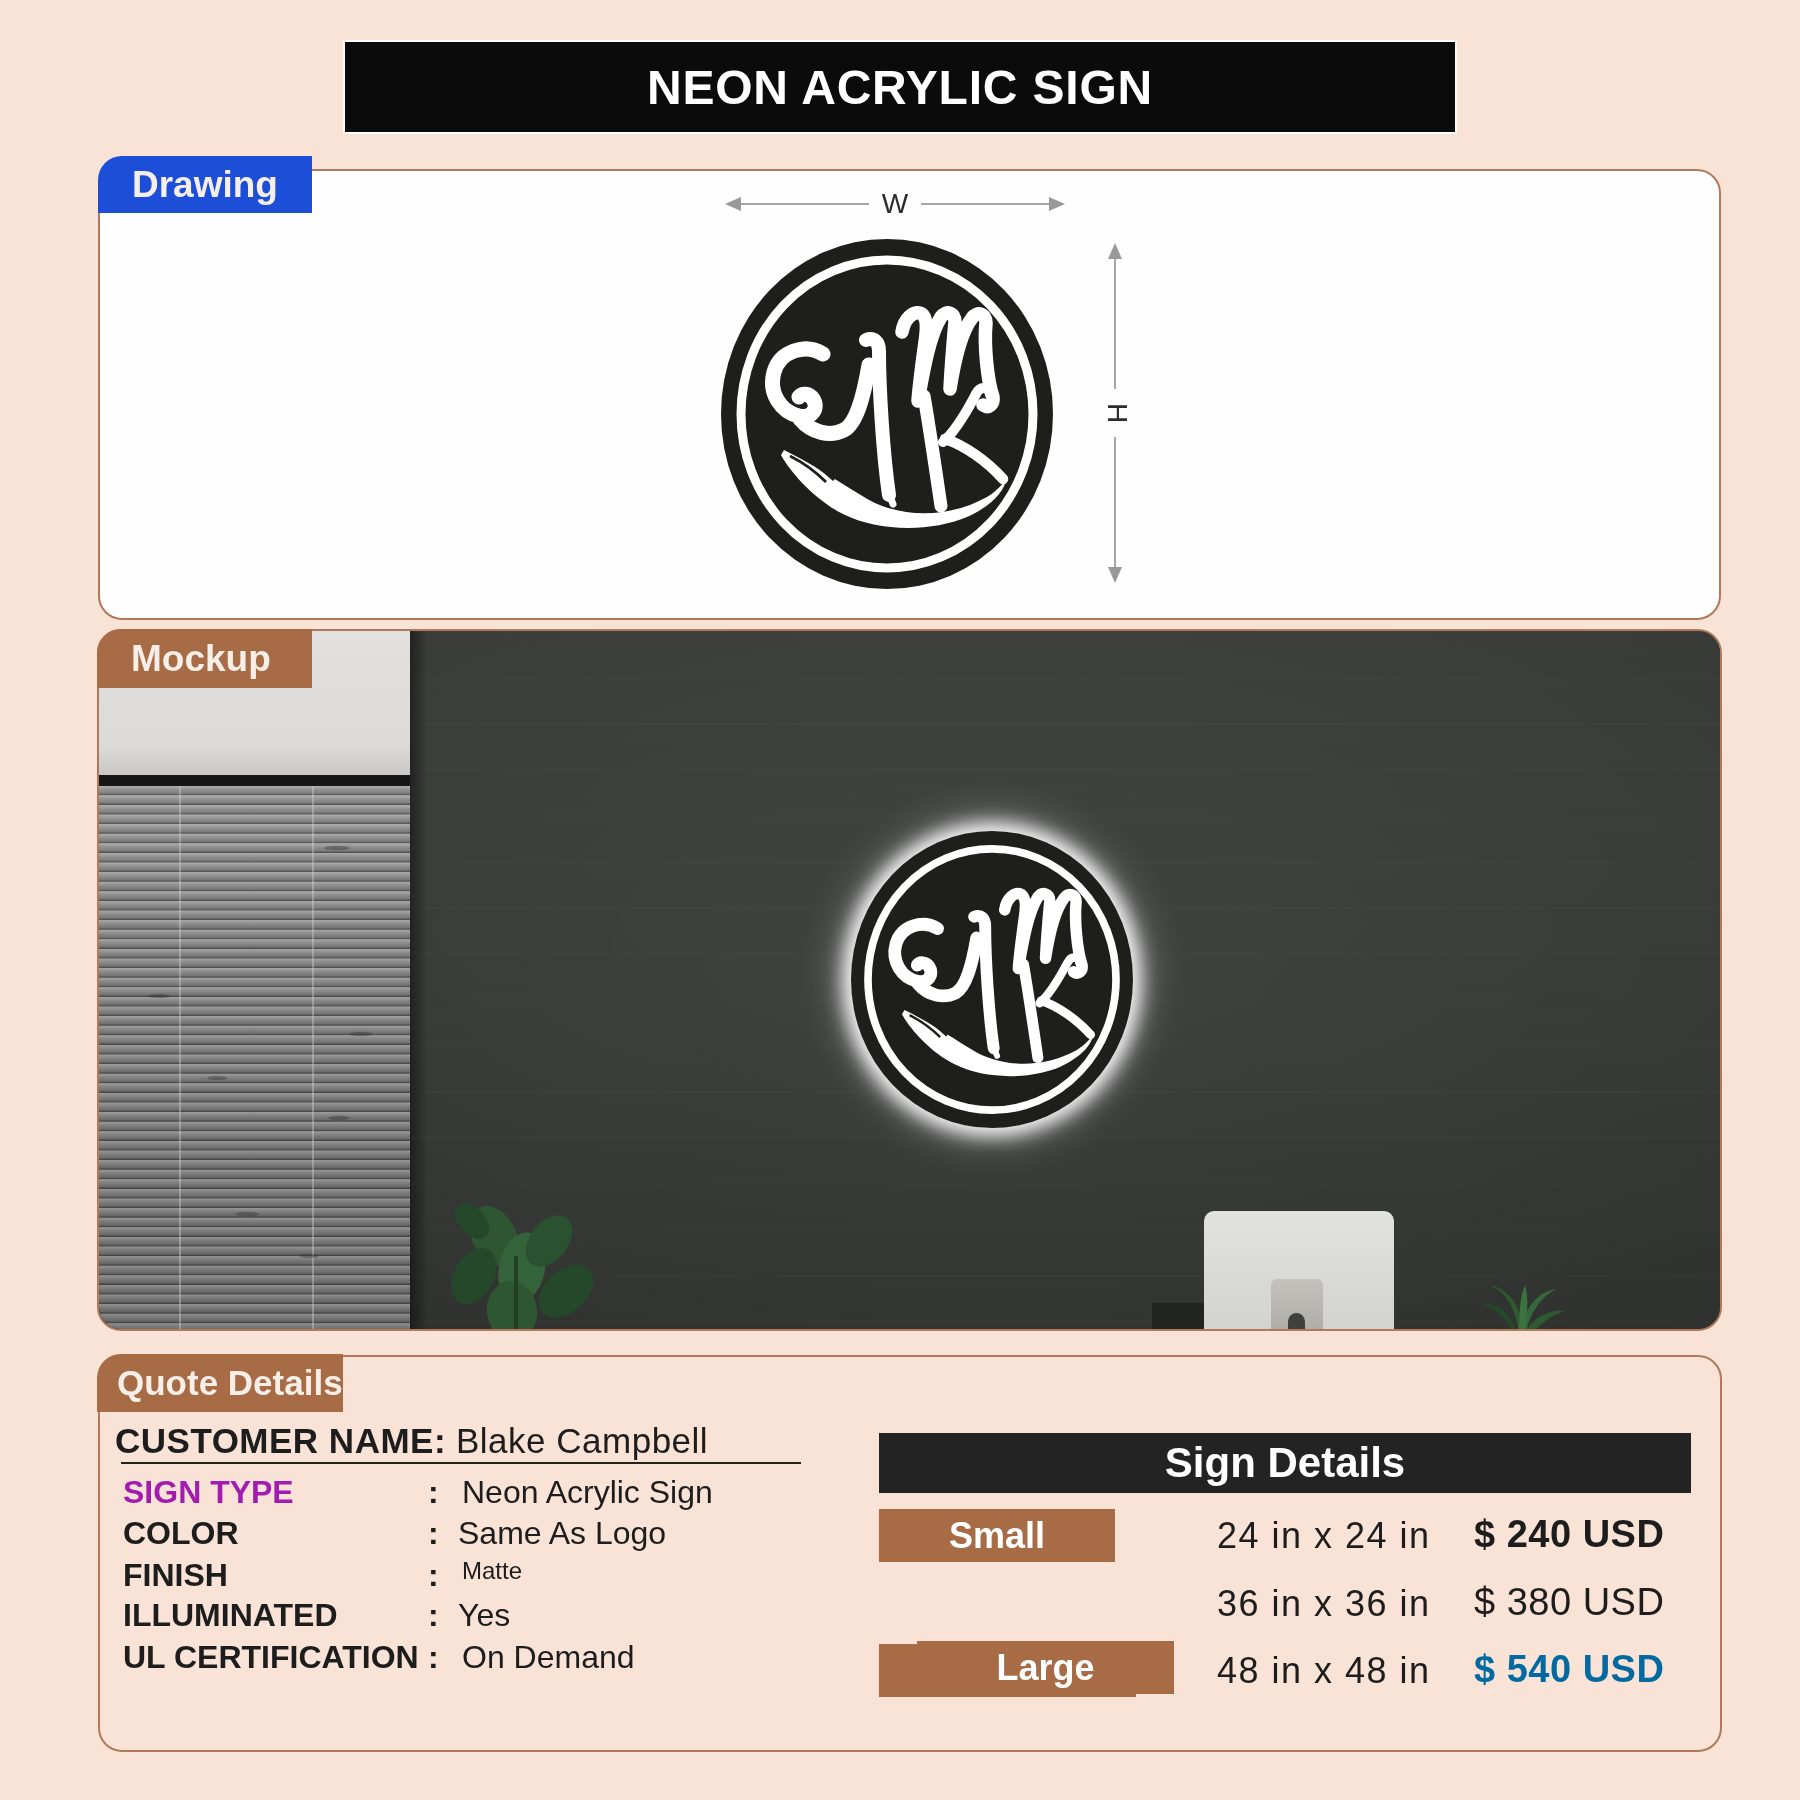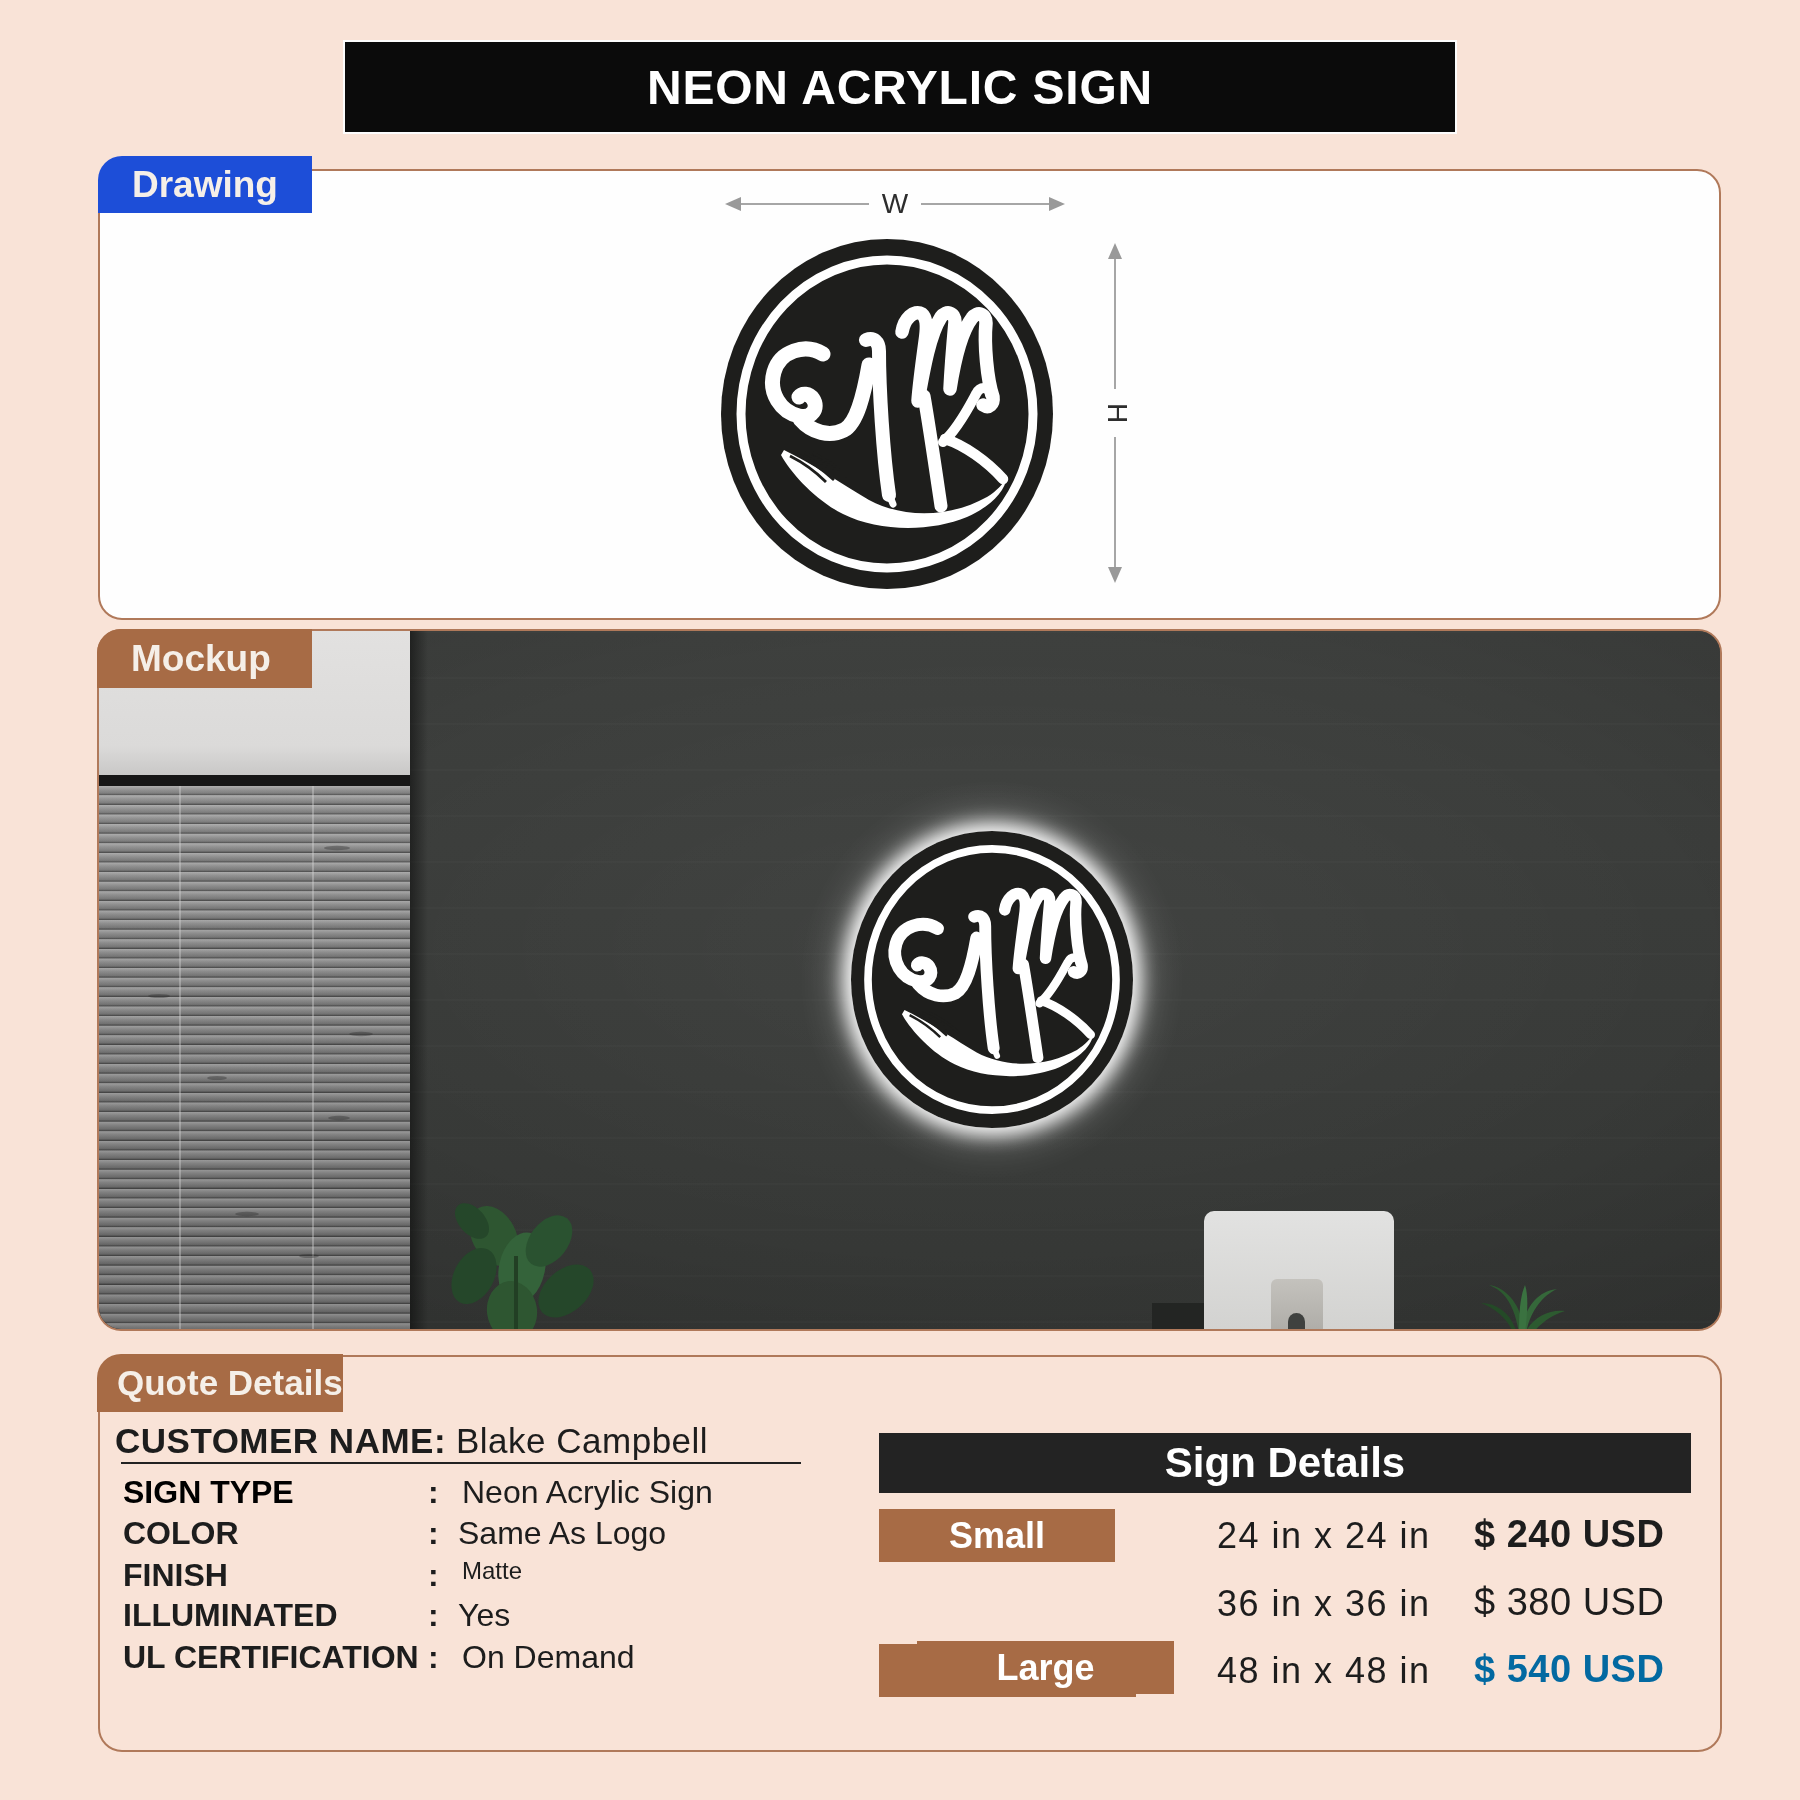"SIGN TYPE" div.abs { color: #000000 -> #a21caf }
